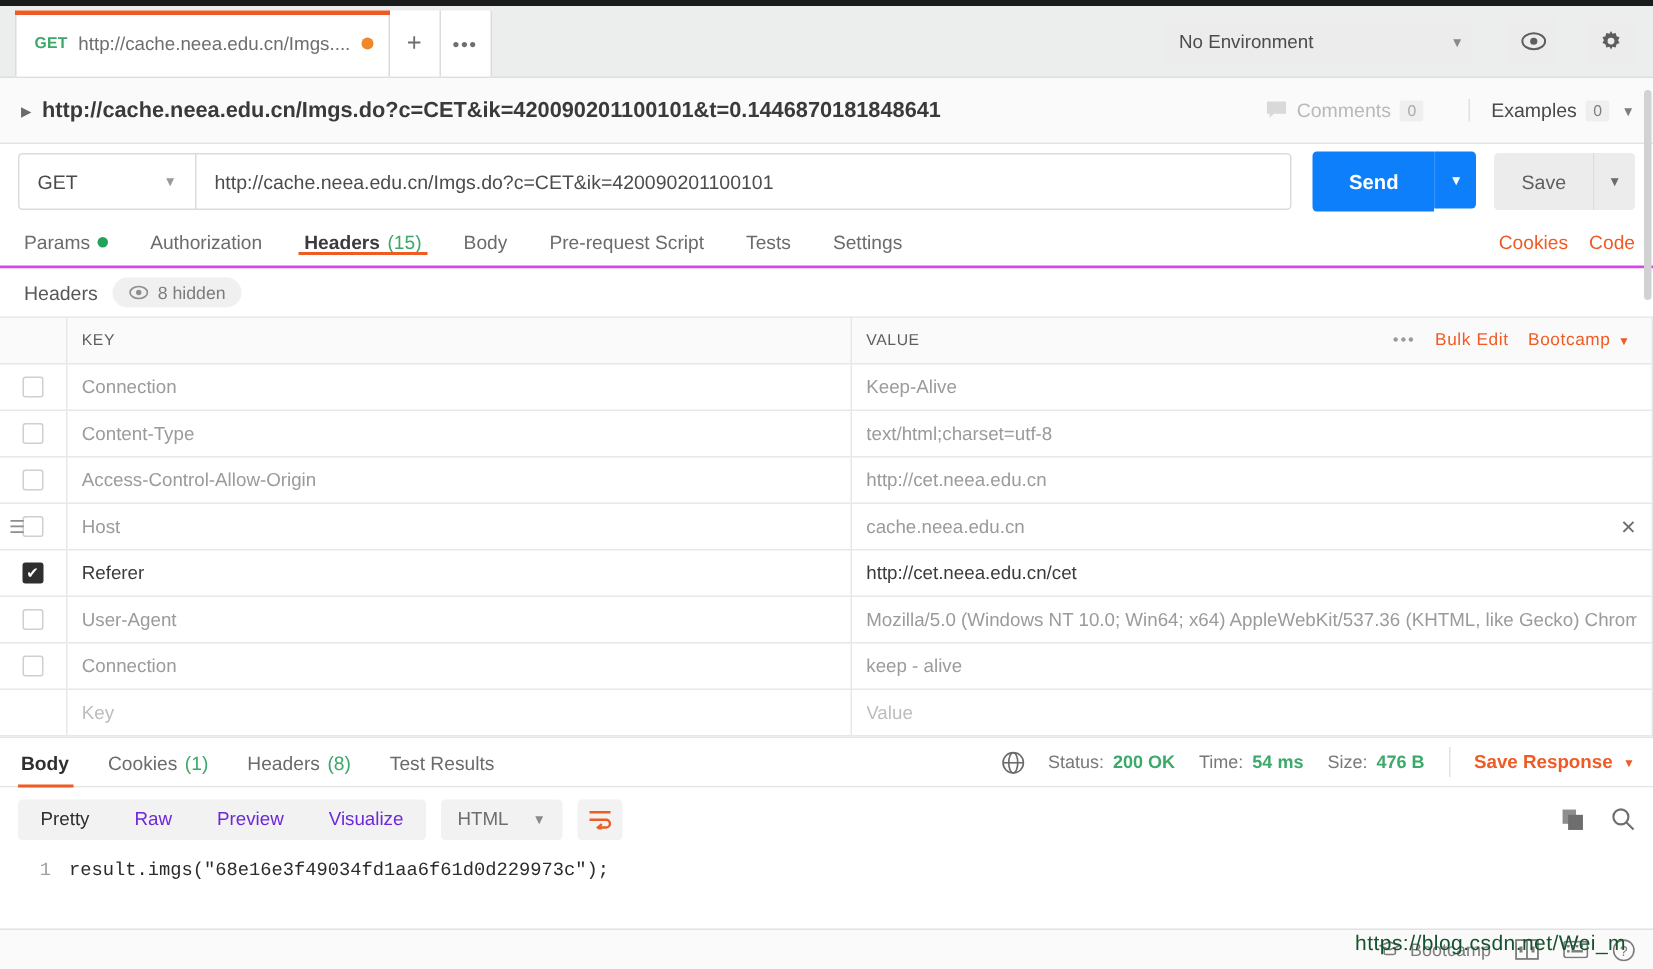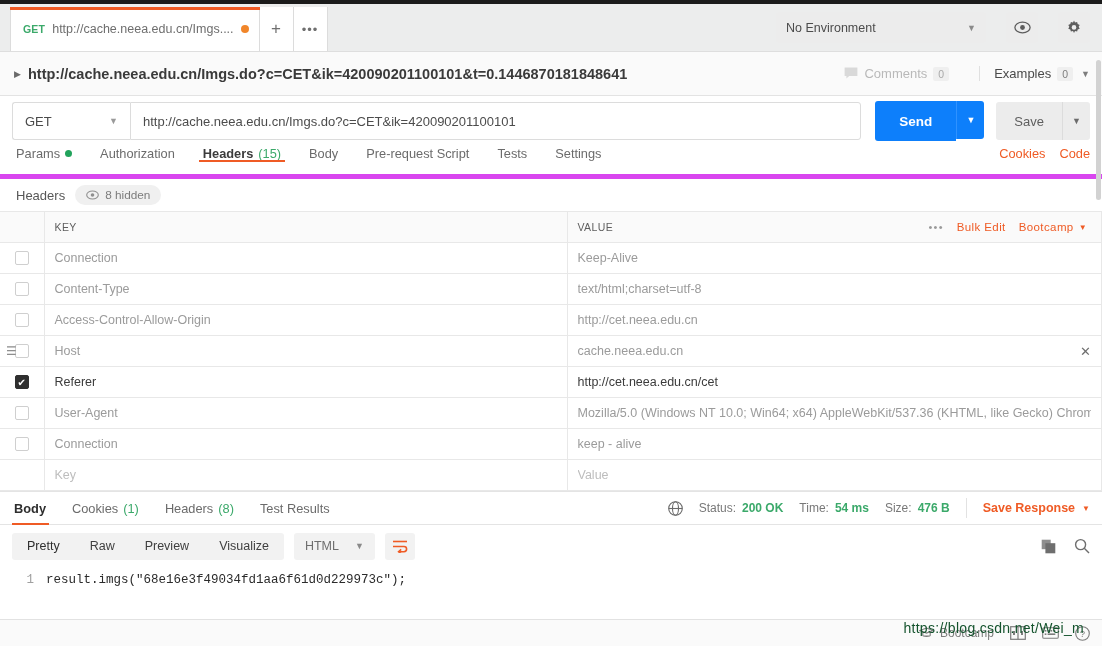"Params" .reqtabs { align-items: flex-start -> center; border-bottom: 5px solid #d946ef -> 2px solid #d946ef }
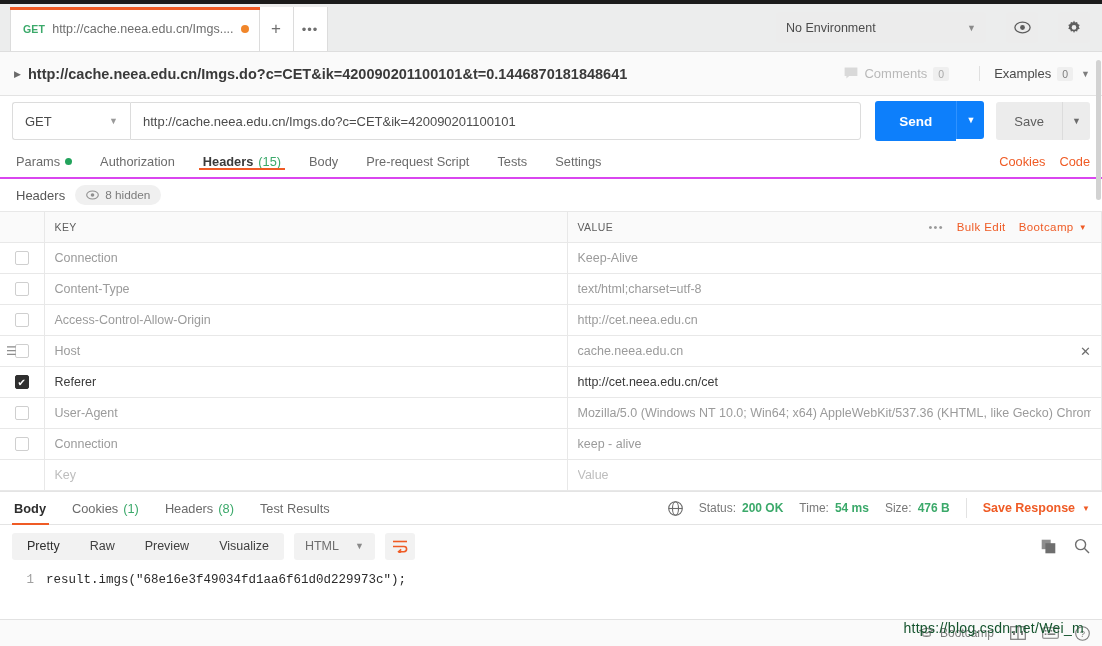"Raw" .pill { color: #404040 -> #6d28d9 }
